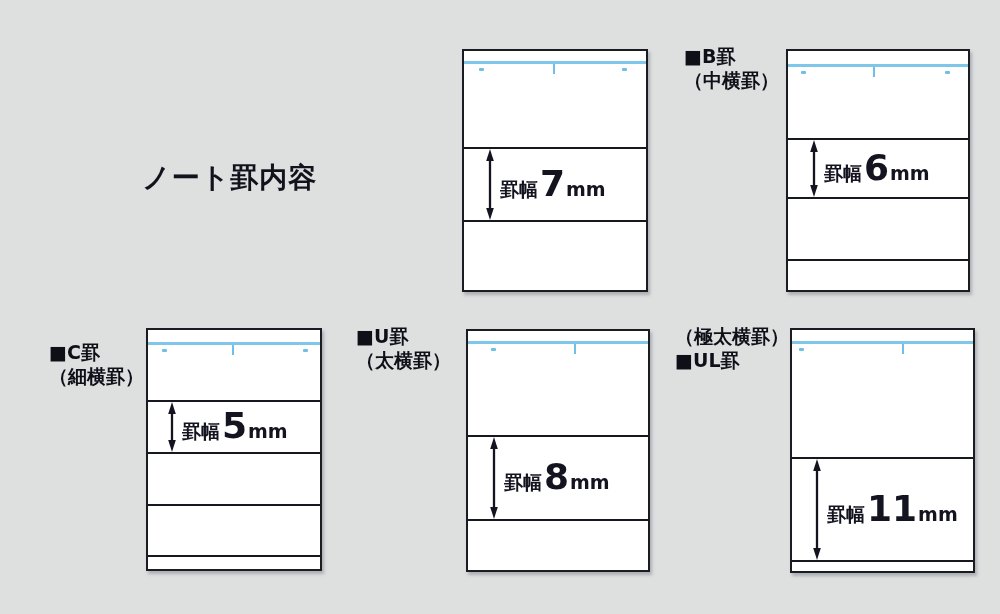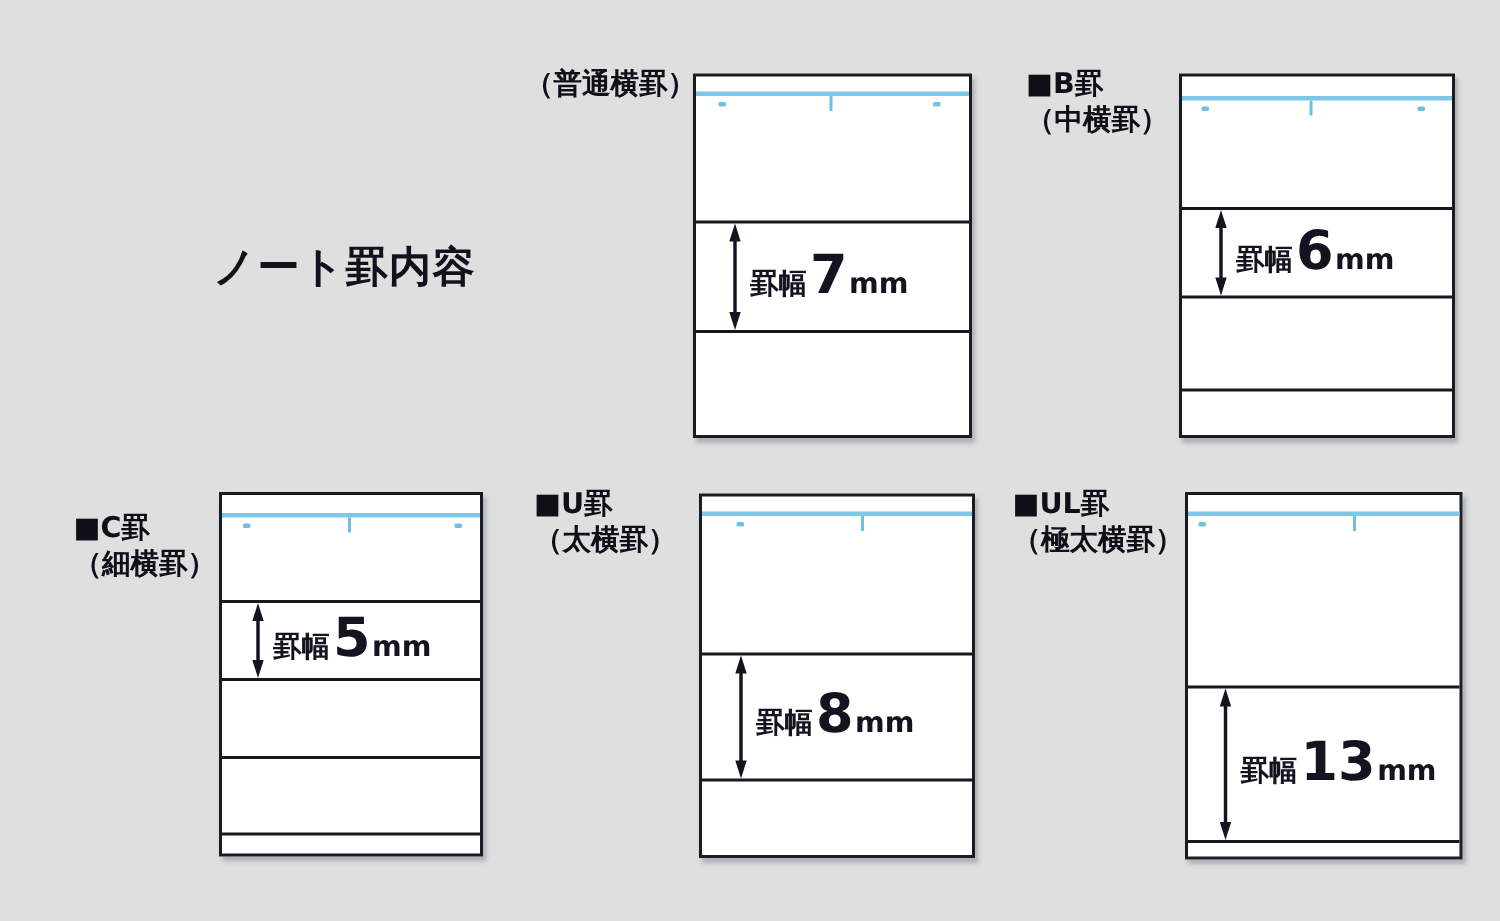"（普通横罫）" div { html: <div>（普通横罫）</div> -> none }
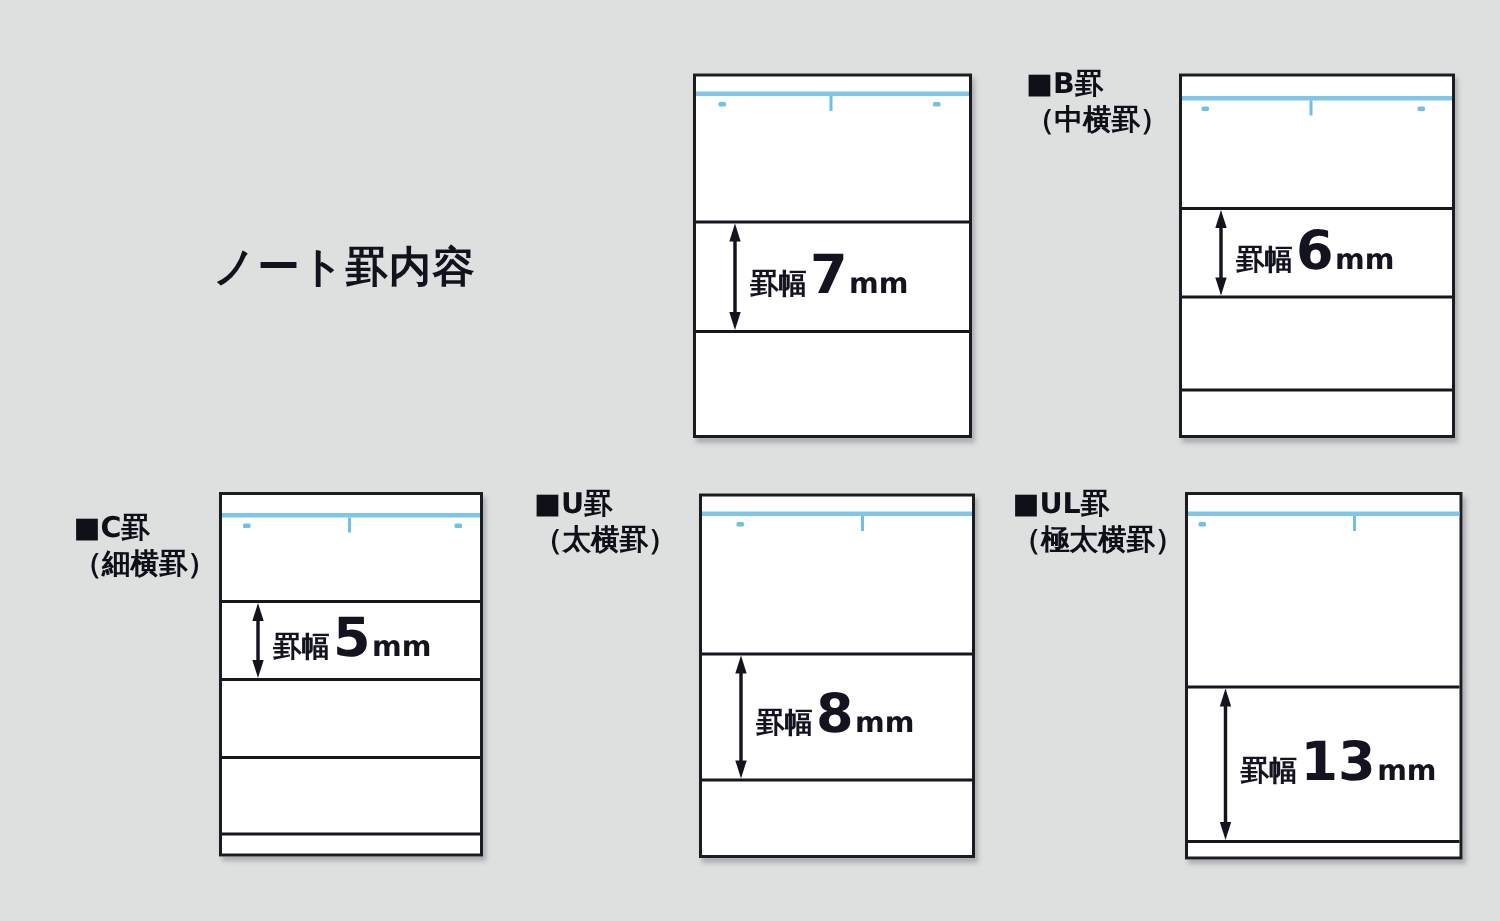"■UL罫" div { order: before "（極太横罫）" -> after "（極太横罫）" }
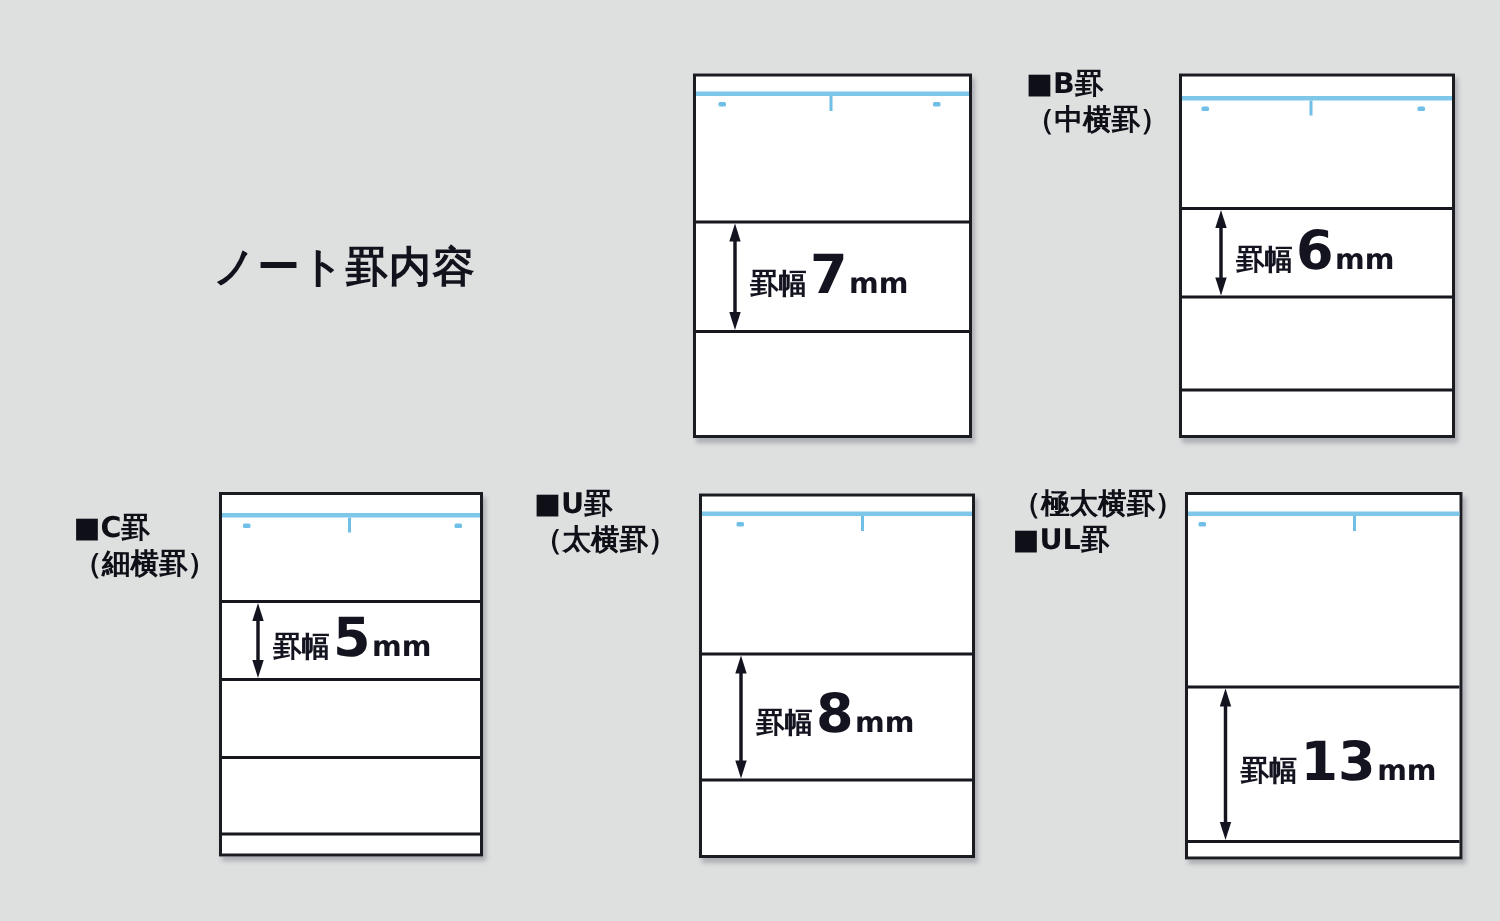"13" span.num { text: 13 -> 11 }
